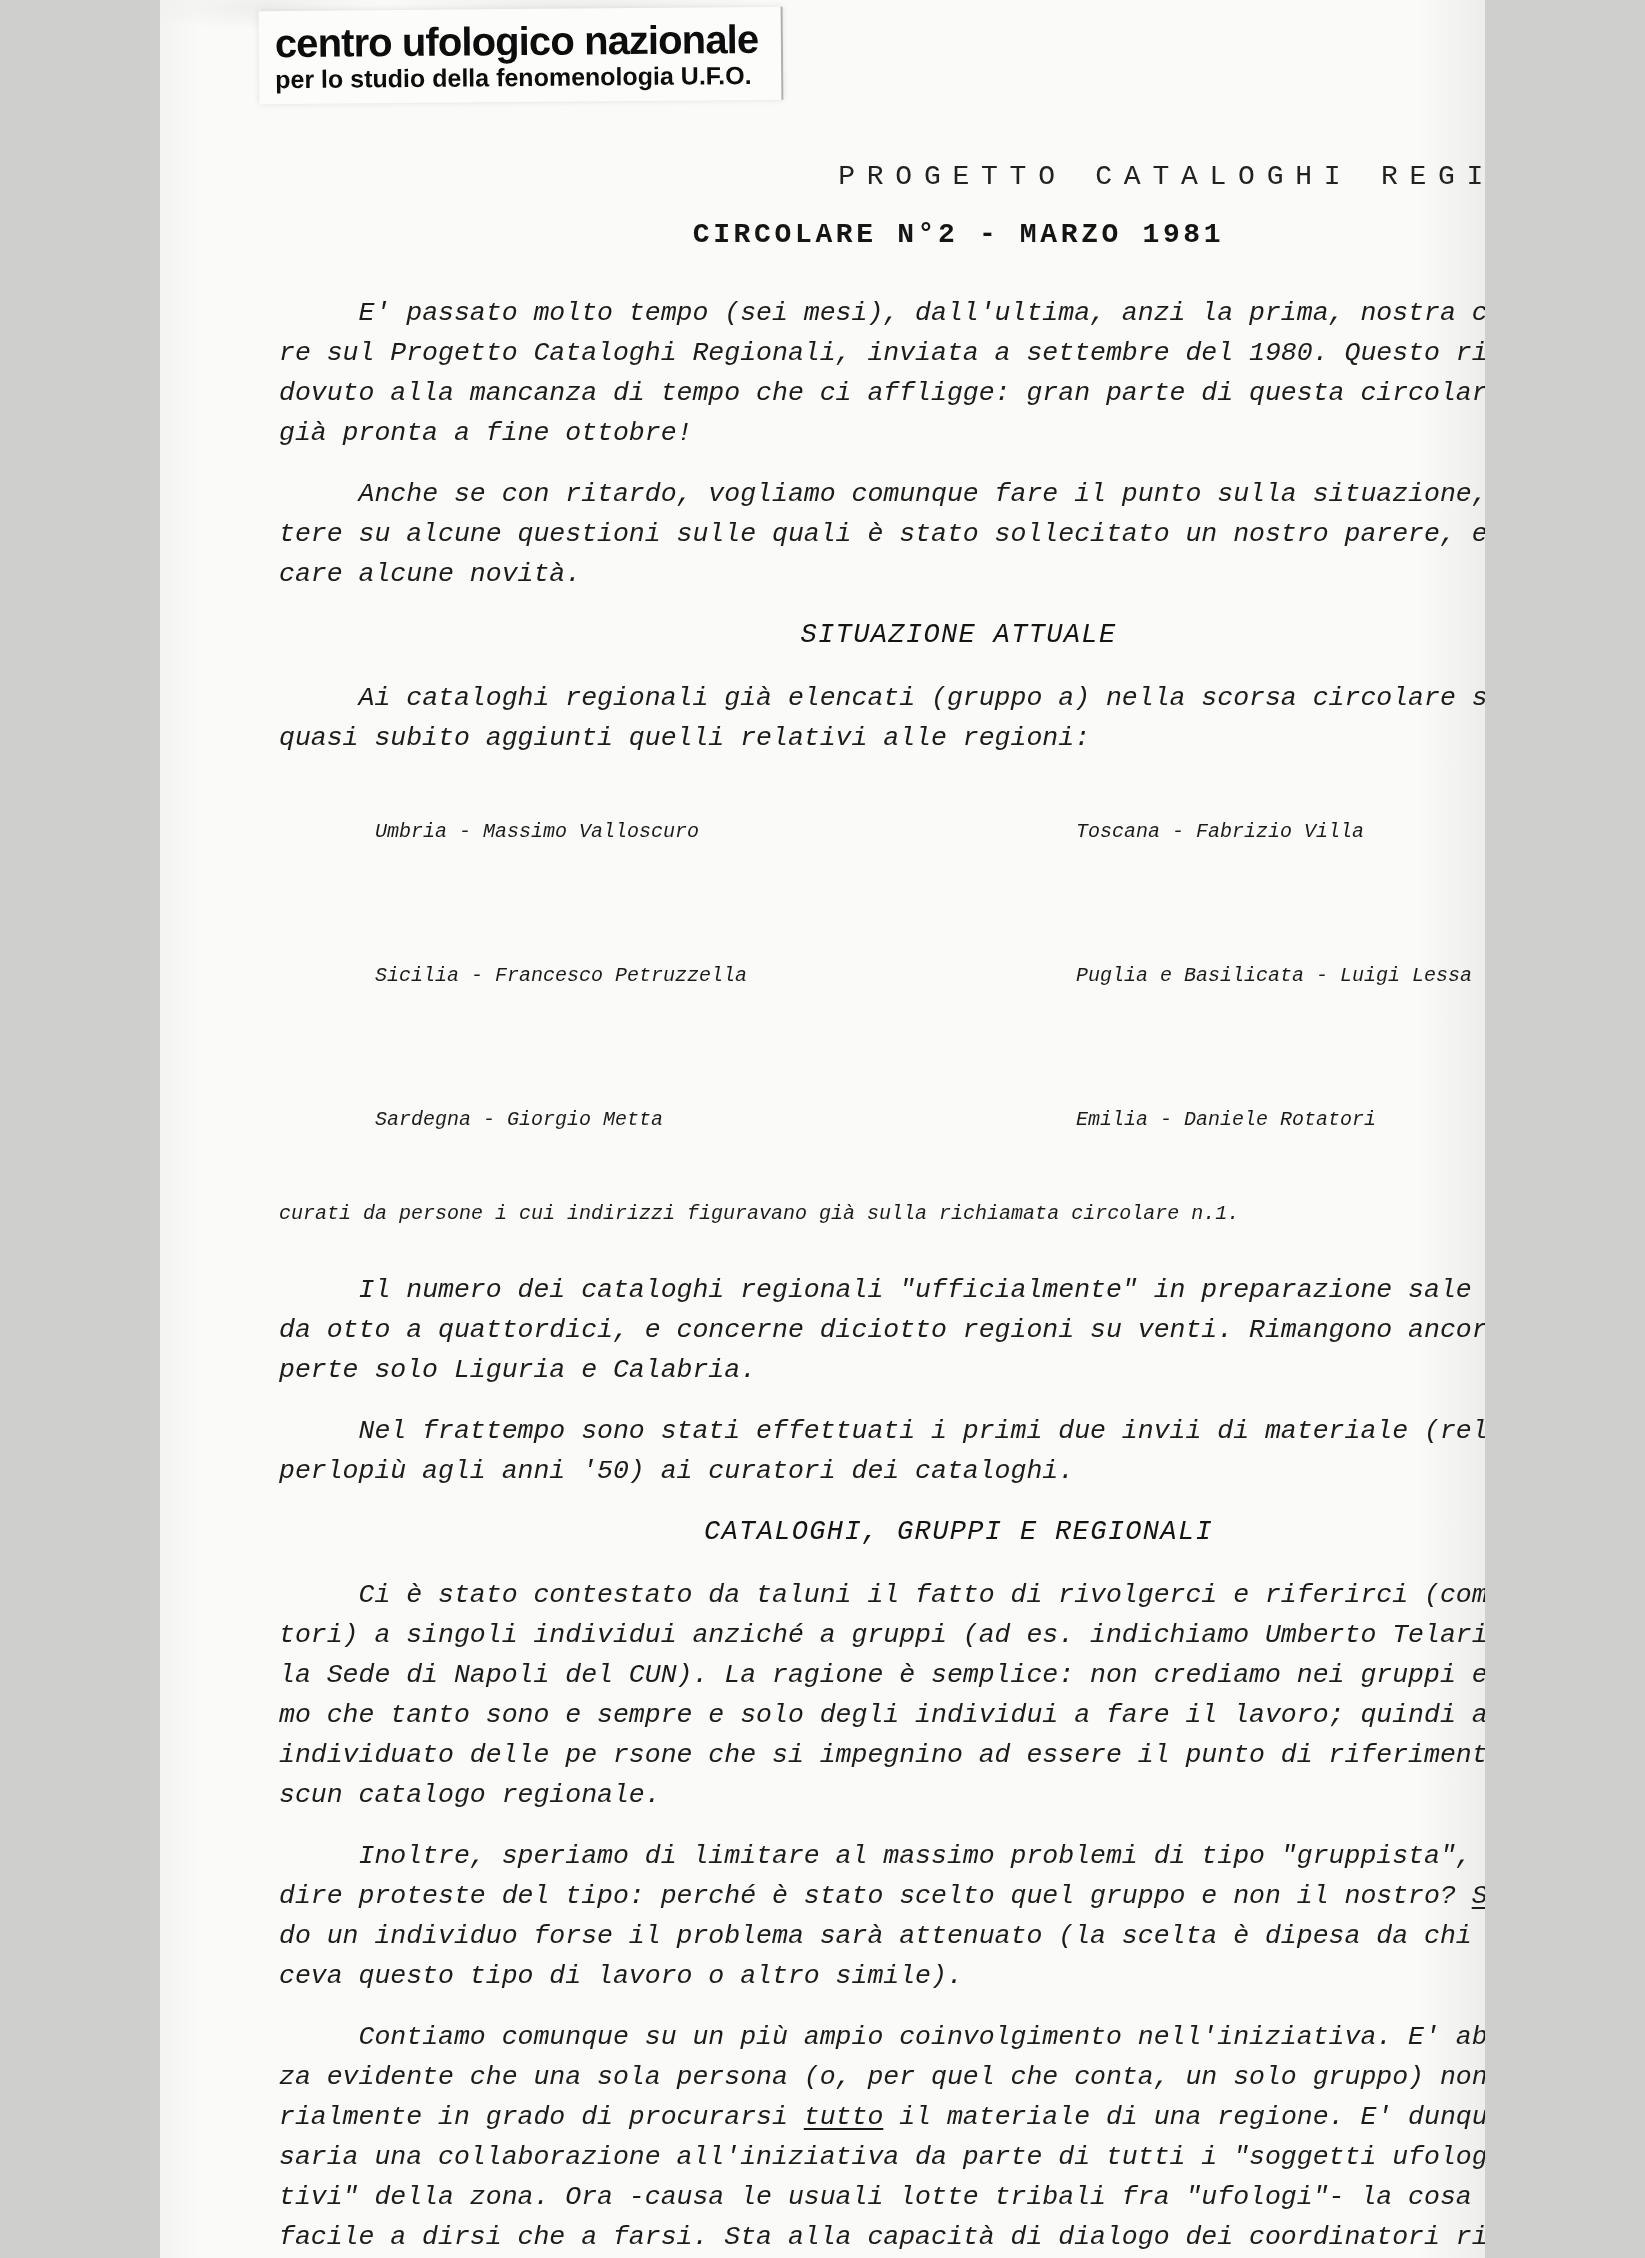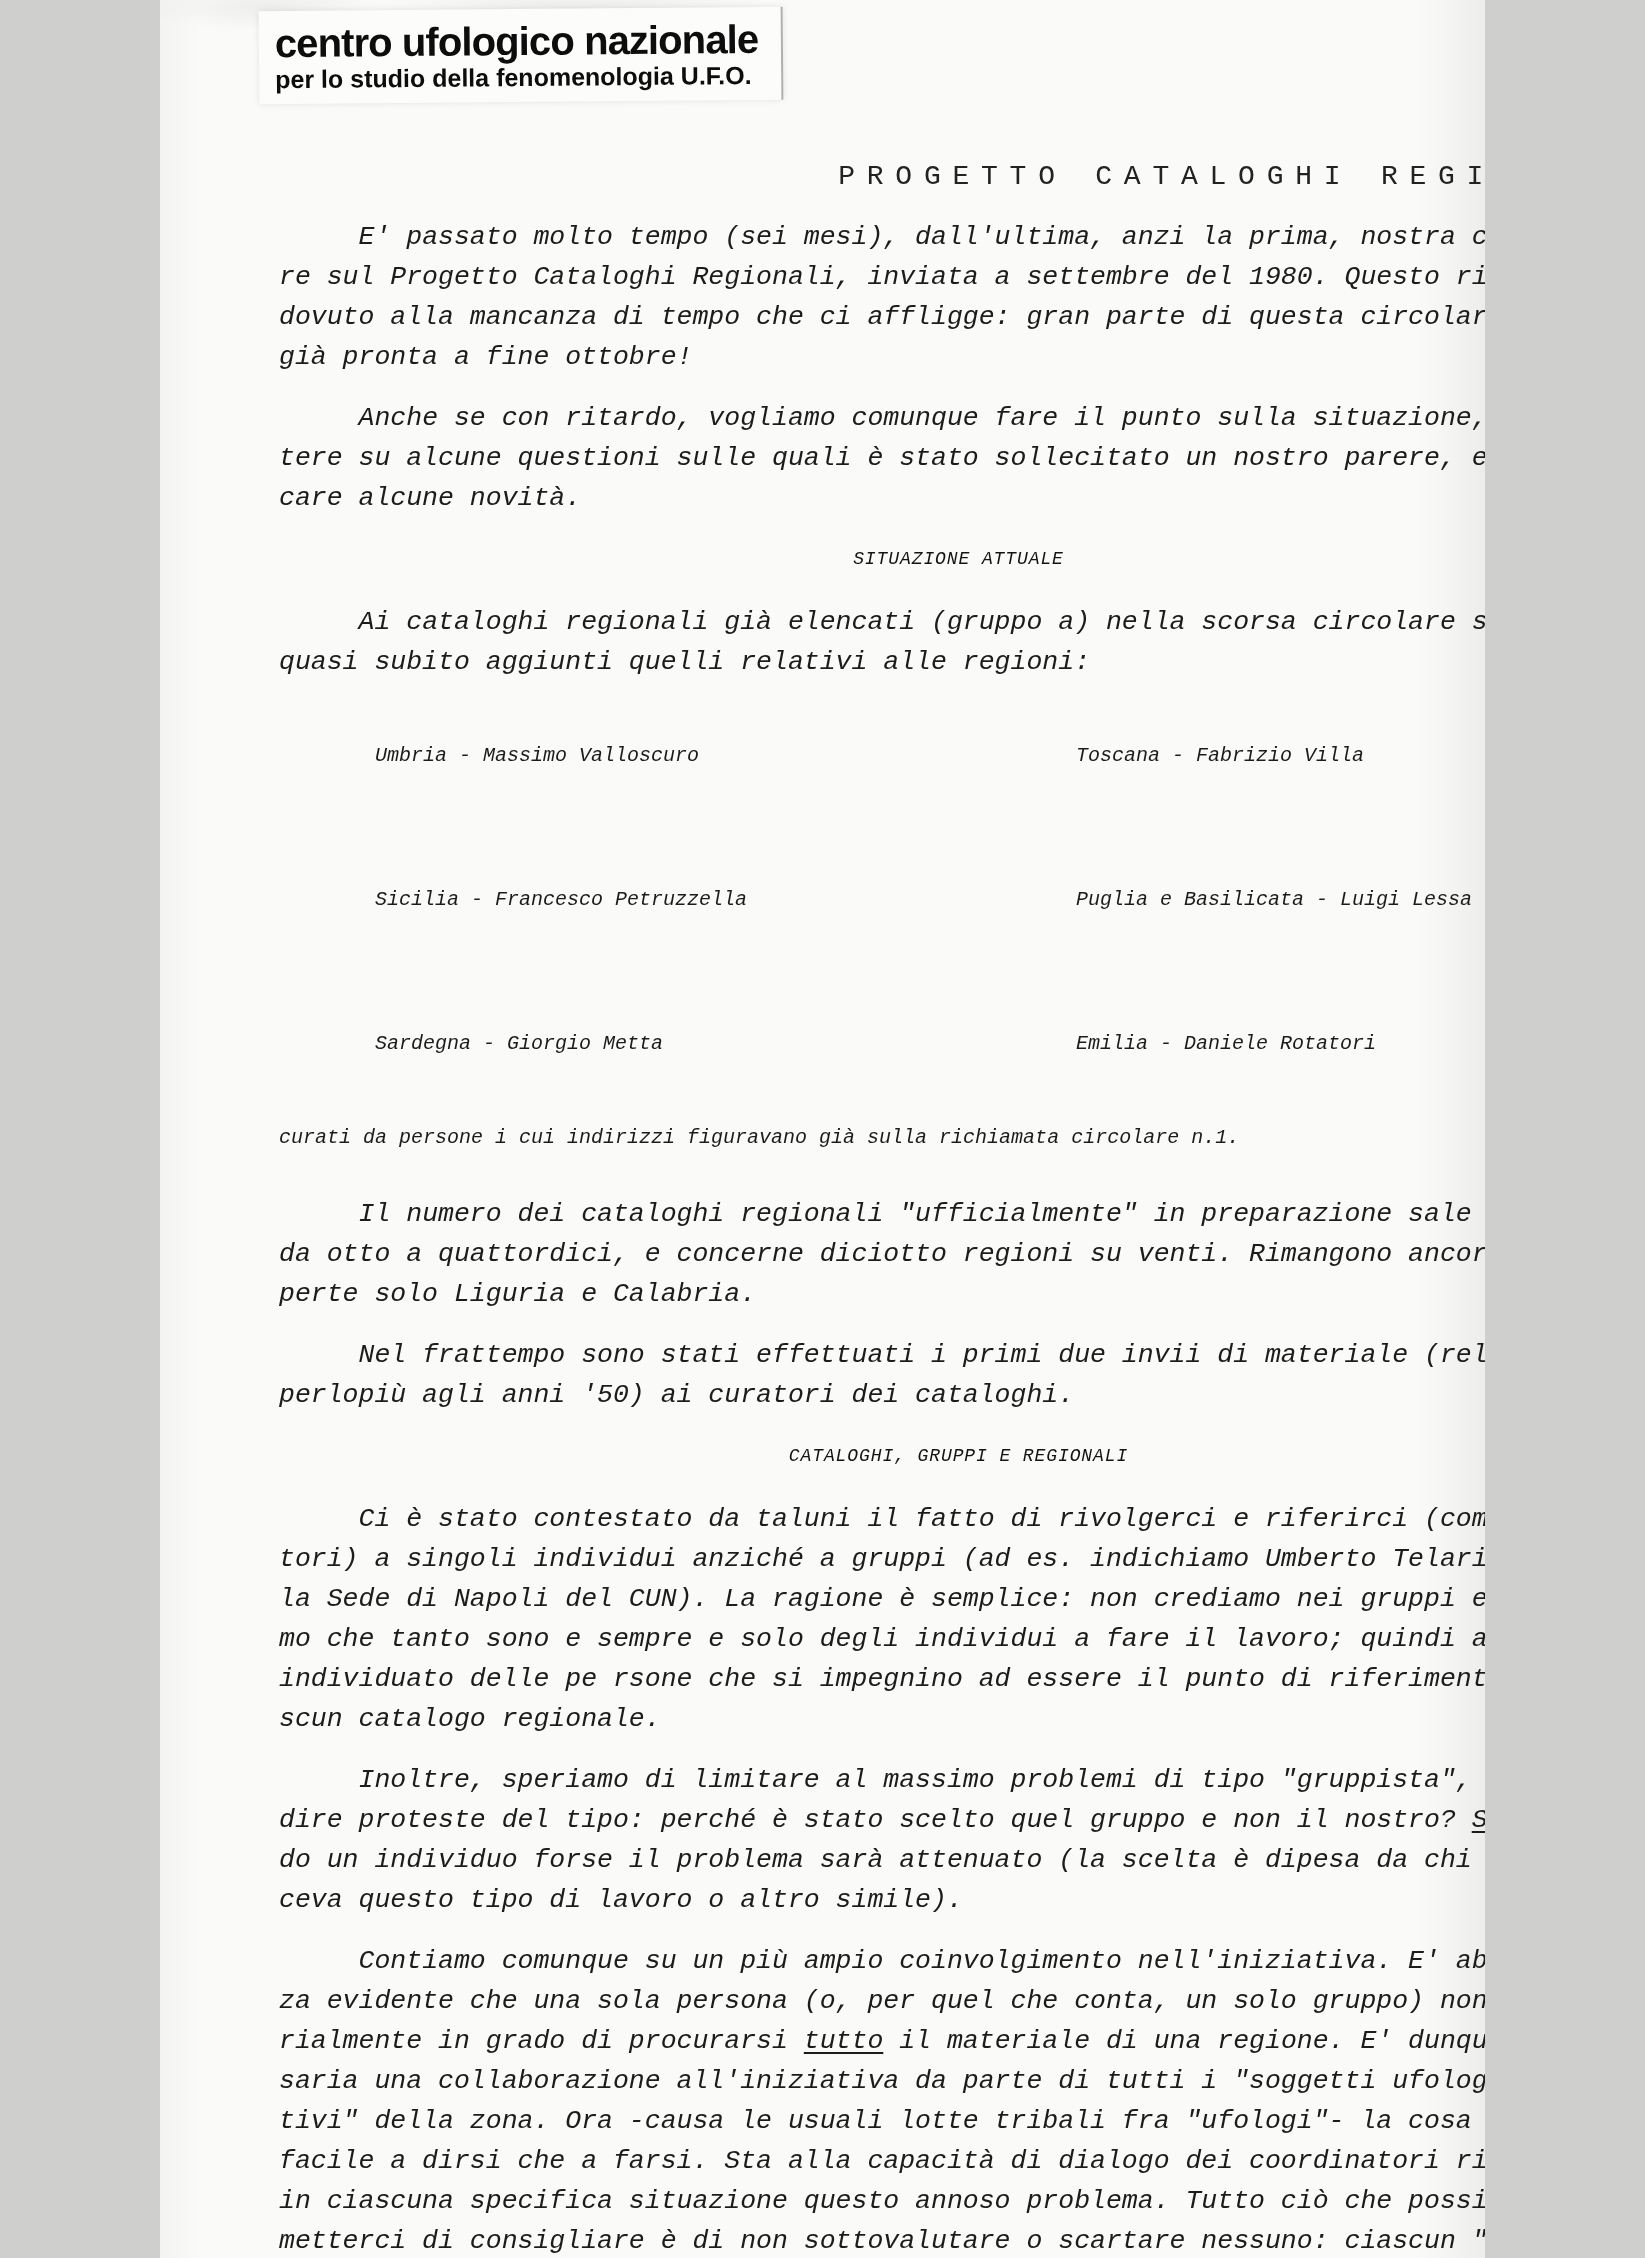"CIRCOLARE N°2 - MARZO 1981" div.subtitle { html: none -> <div>CIRCOLARE N°2 - MARZO 1981</div> }
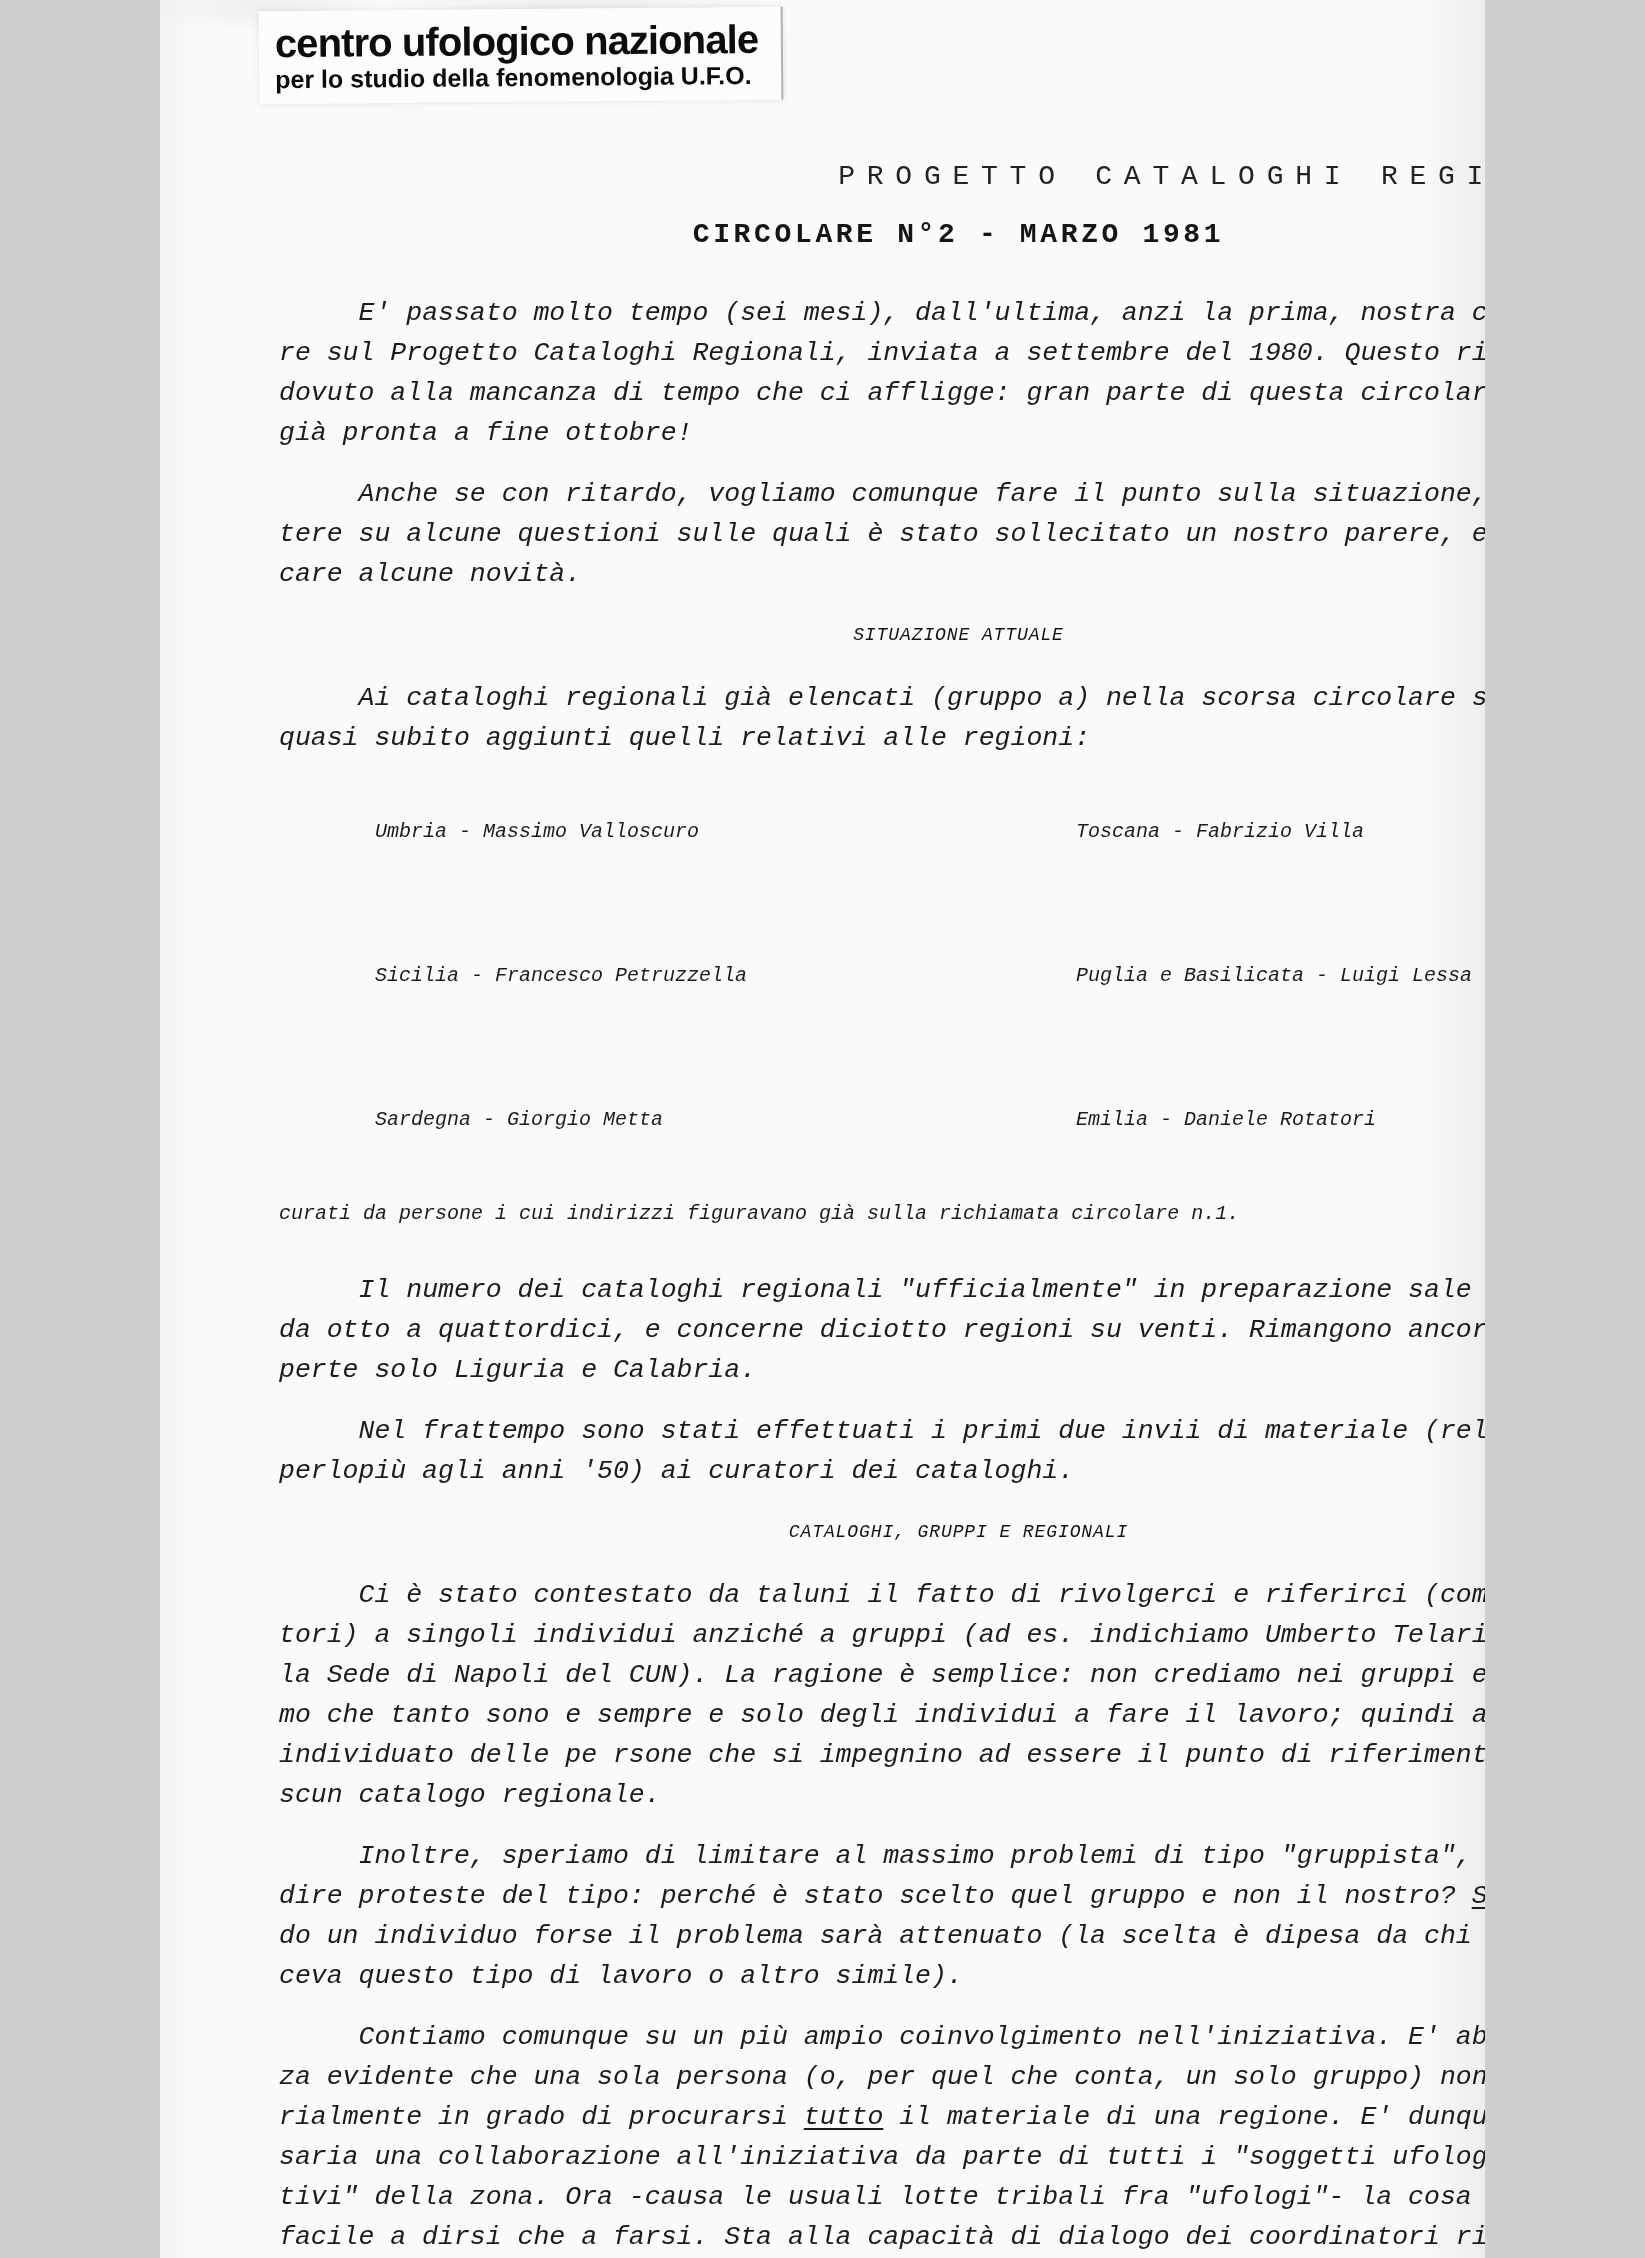"SITUAZIONE ATTUALE" .heading { font-size: 18px -> 27px }
